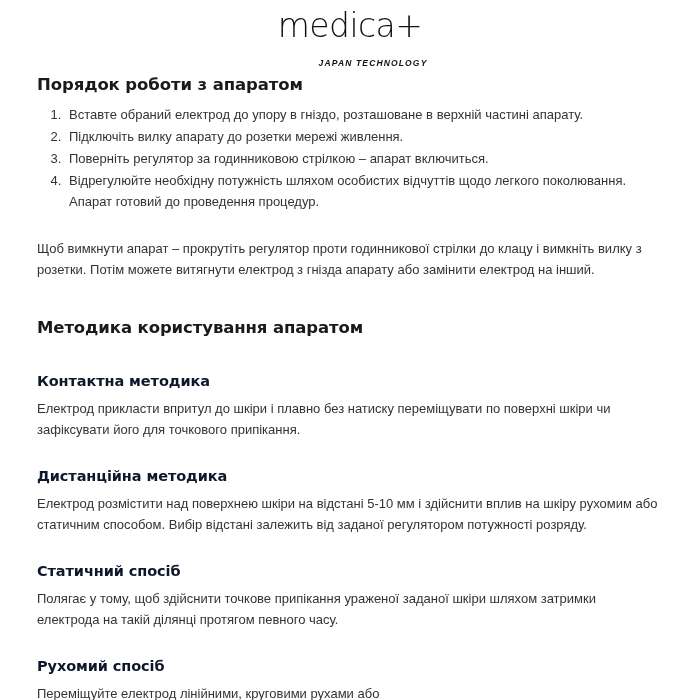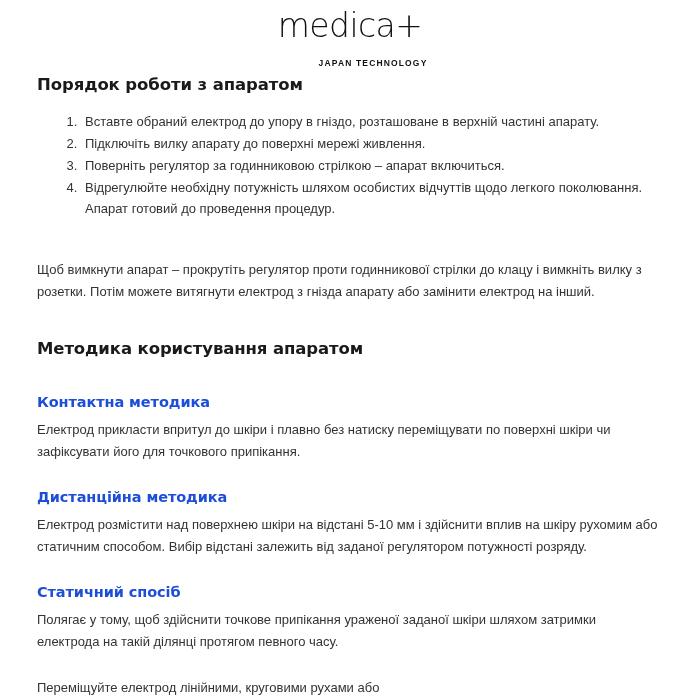"JAPAN TECHNOLOGY" .logo-sub { font-style: none -> italic }
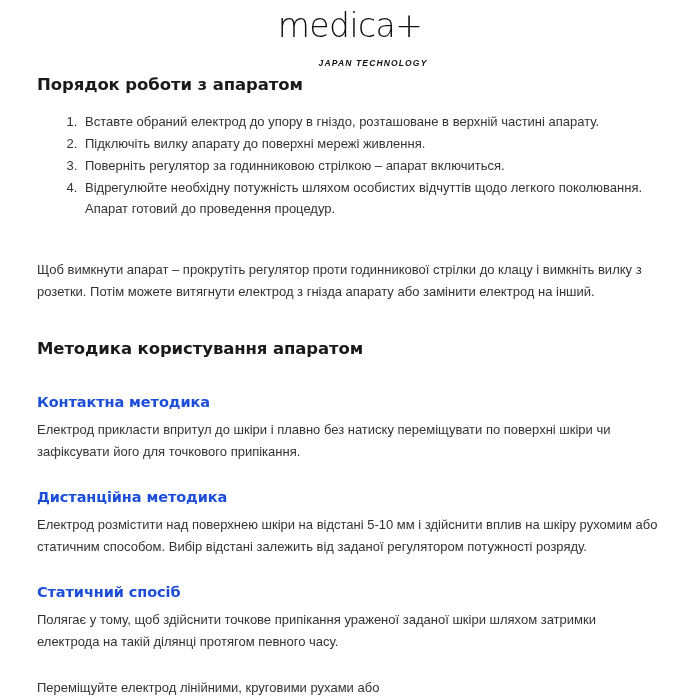"Вставте обраний електрод до упору" ol.steps { margin: 16px -> 0 }
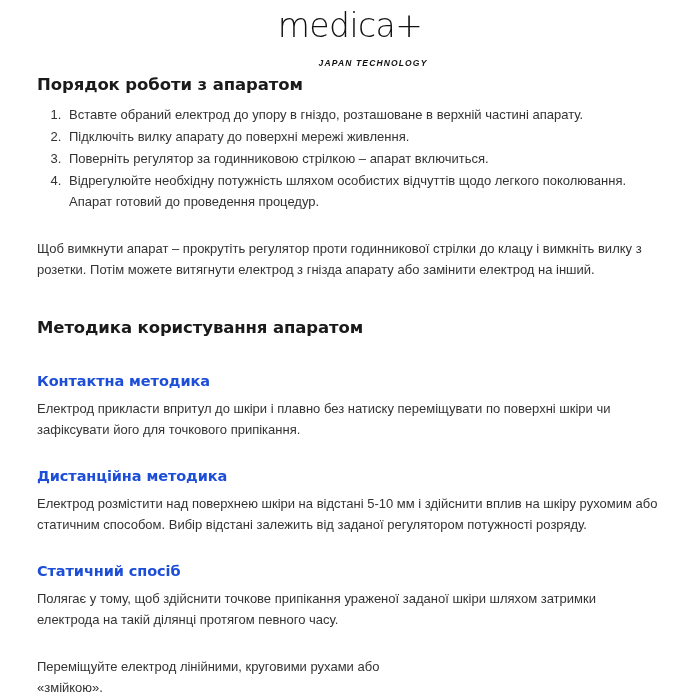"Підключіть вилку апарату до поверхні" li { text: поверхні -> розетки }
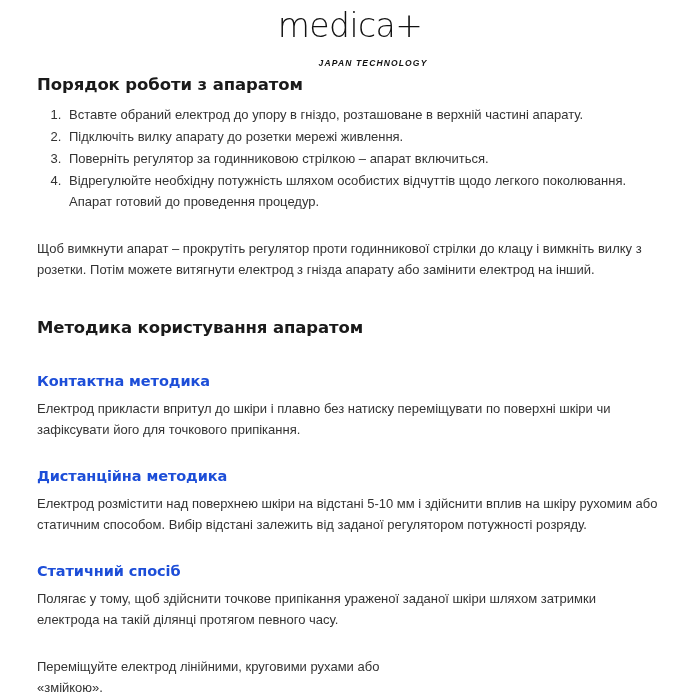"Контактна методика" h3.sub-title { color: #1d4ed8 -> #0f172a }
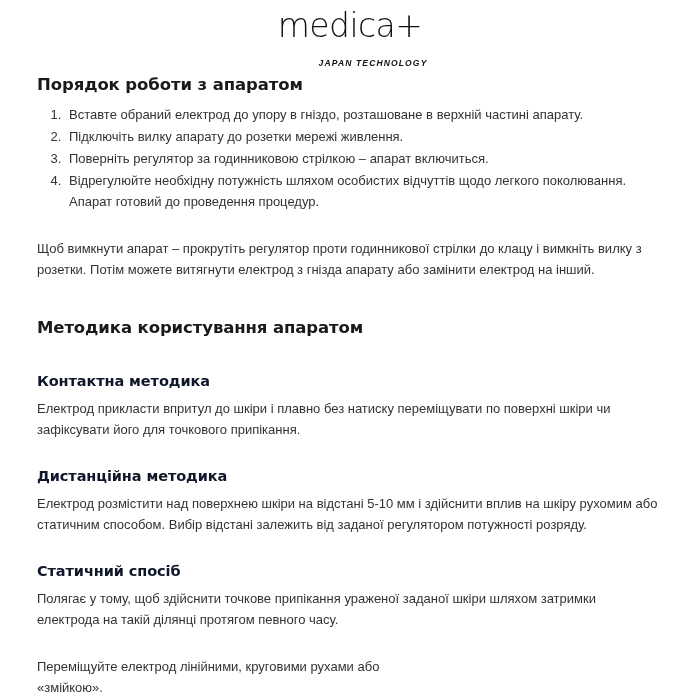"Рухомий спосіб" h3.sub-title { html: none -> <h3>Рухомий спосіб</h3> }
